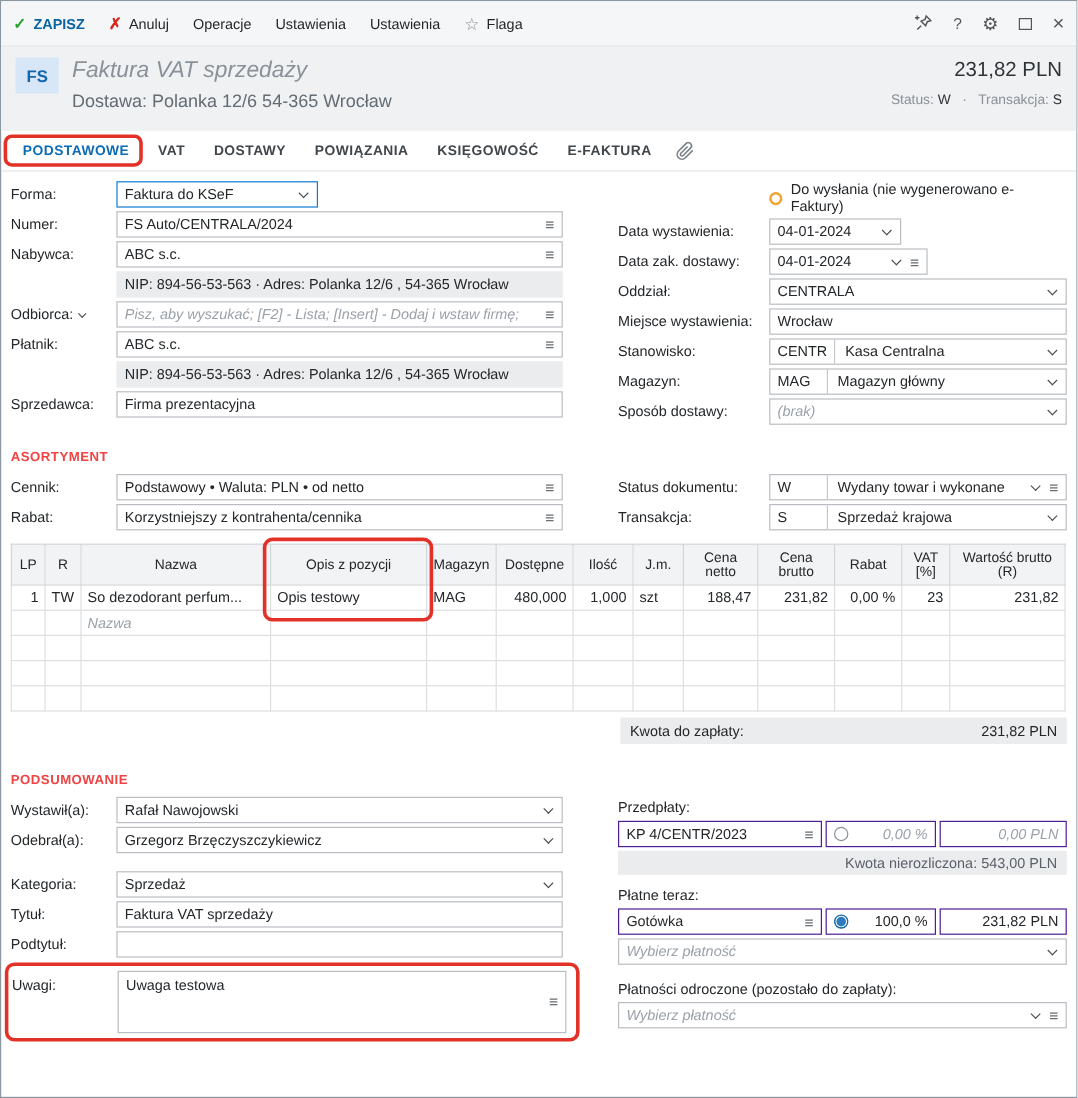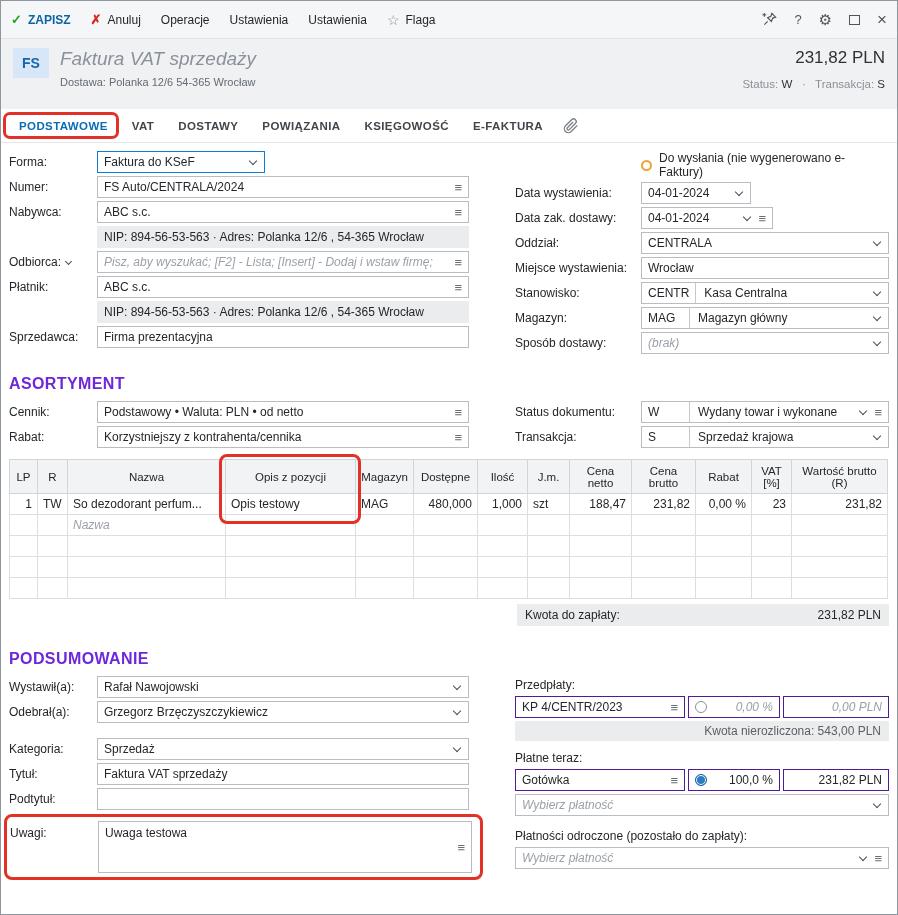"Dostawa: Polanka 12/6 54-365 Wrocław" .dh-sub { font-size: 11px -> 15px }
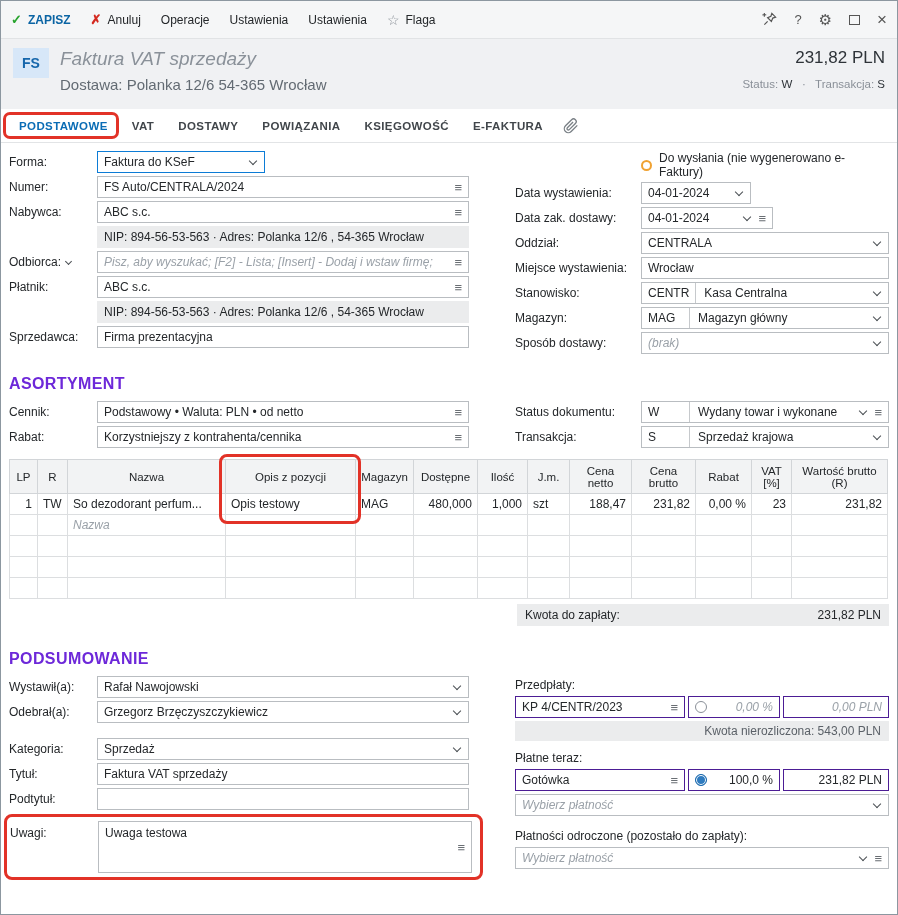"ASORTYMENT" .sechead { color: #6d28d9 -> #ef4444; font-size: 16px -> 11px }
